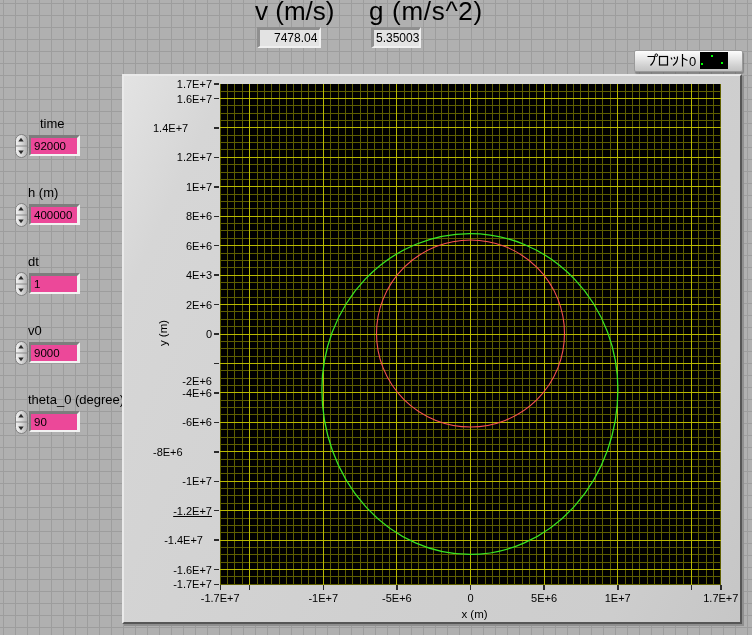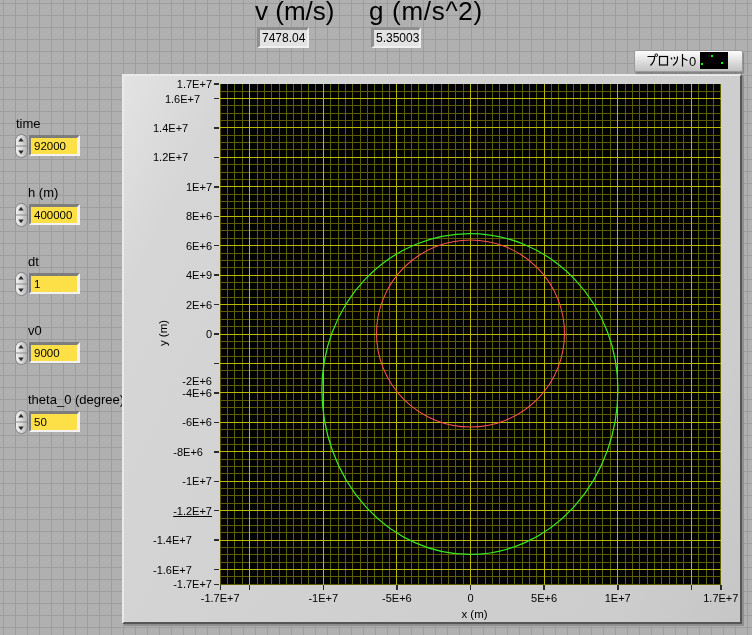"7478.04" div.abs { padding-left: 2px -> 14px }
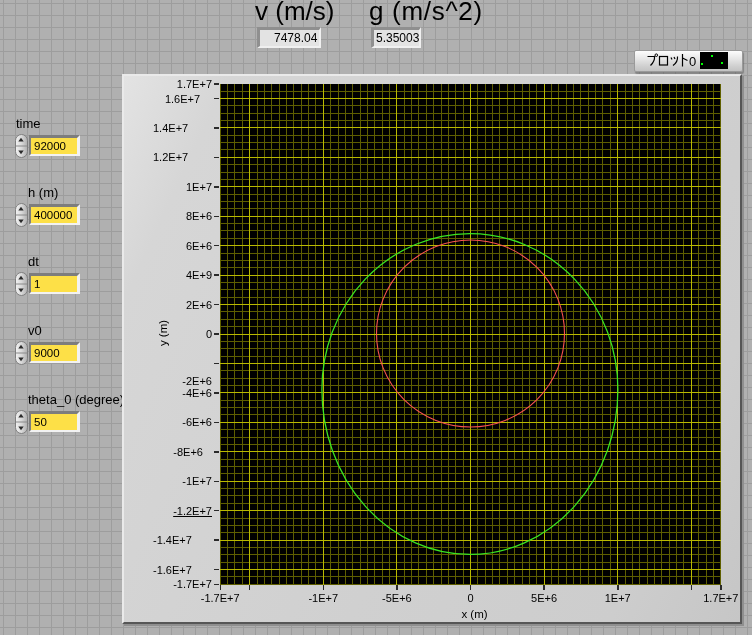"1.6E+7" div.abs { text-align: center -> right }
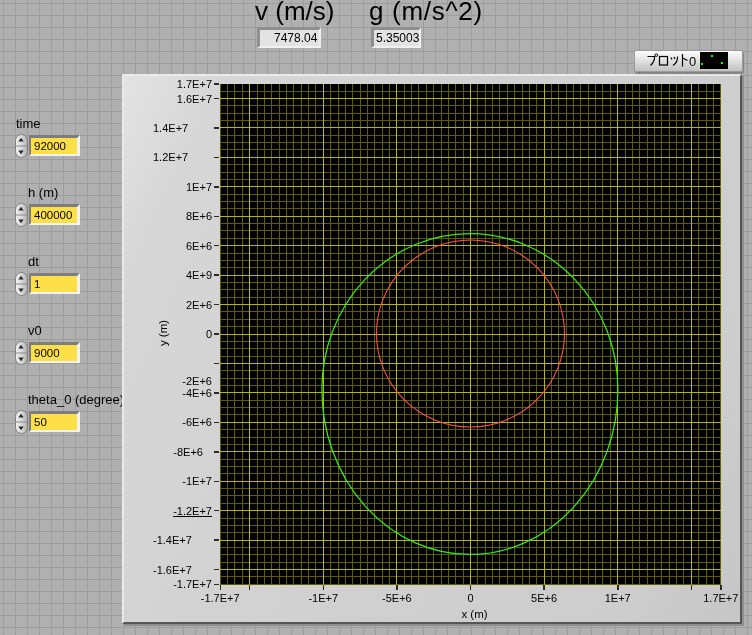"time" div.abs { left: 16px -> 40px }
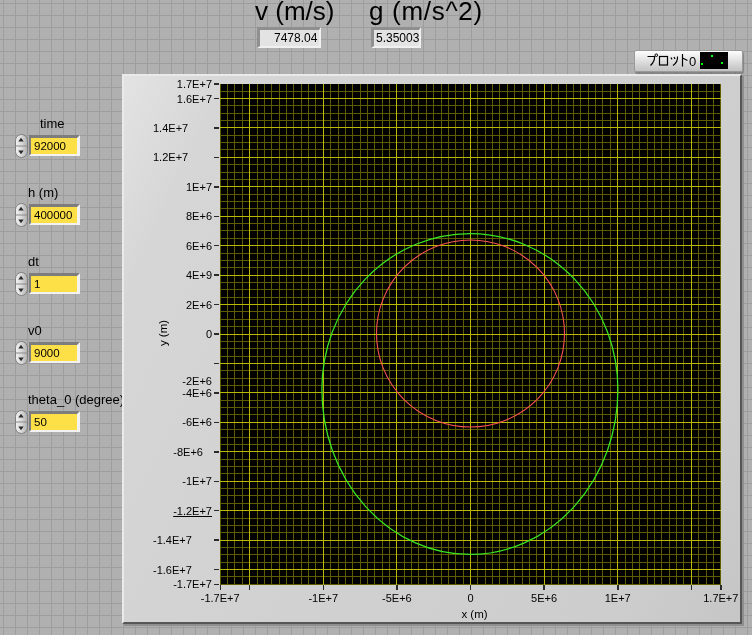"92000" .fld { background: #fde047 -> #ec4899 }
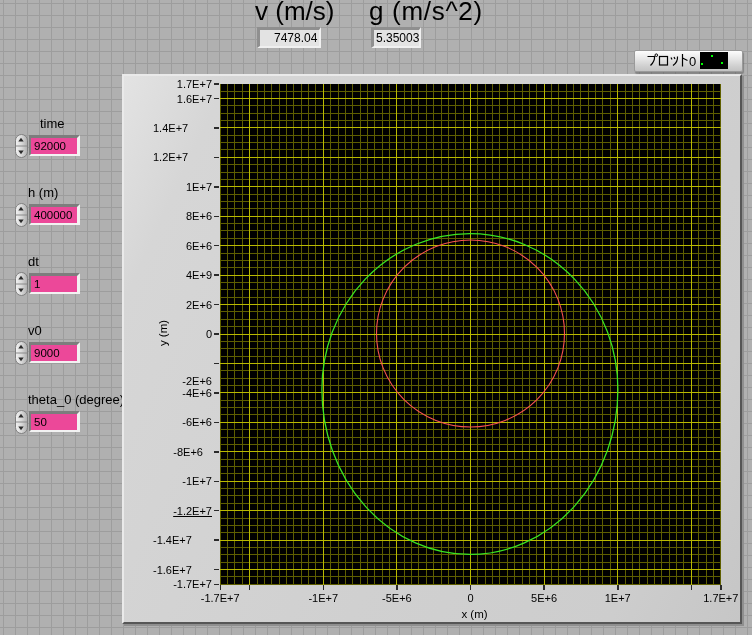"1.2E+7" div.abs { text-align: none -> right }
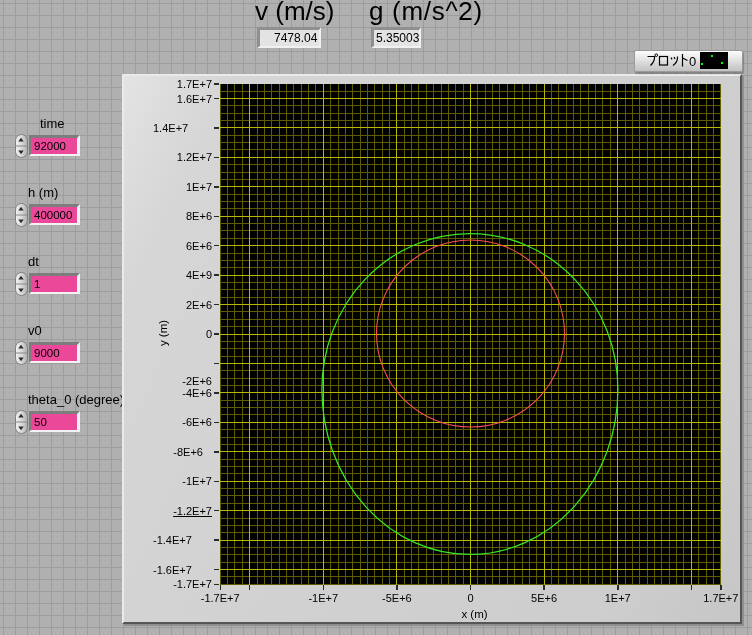"4E+9" div.abs { text: 4E+9 -> 4E+3 }
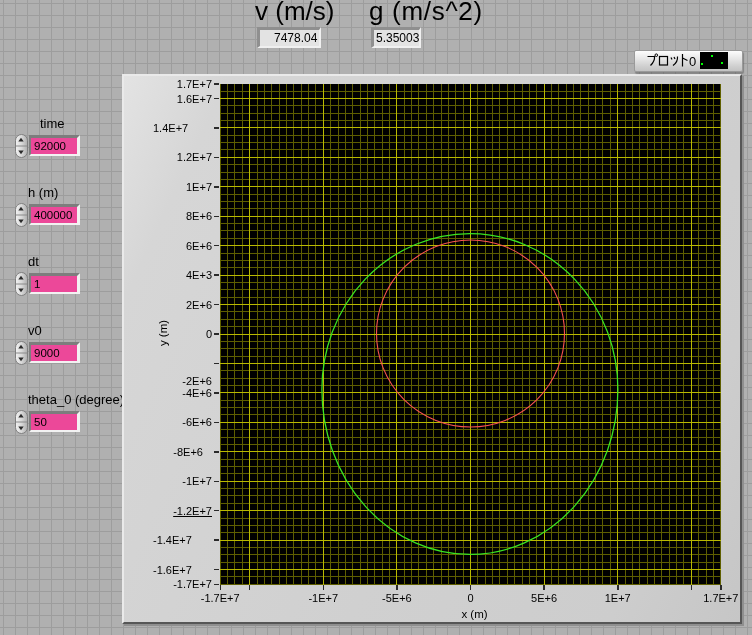"50" div.abs { text: 50 -> 90 }
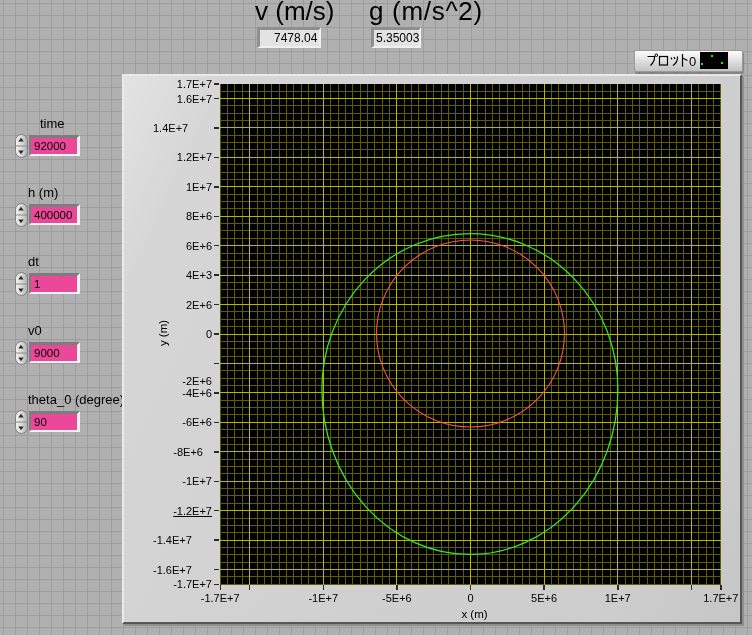"-8E+6" div.abs { left: 144px -> 153px; text-align: right -> left }
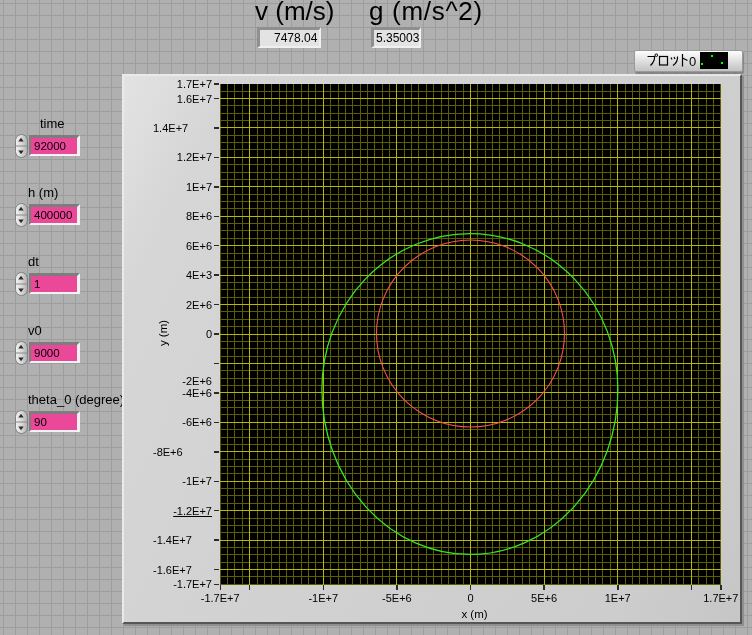"-1.4E+7" div.abs { left: 153px -> 144px; text-align: left -> right }
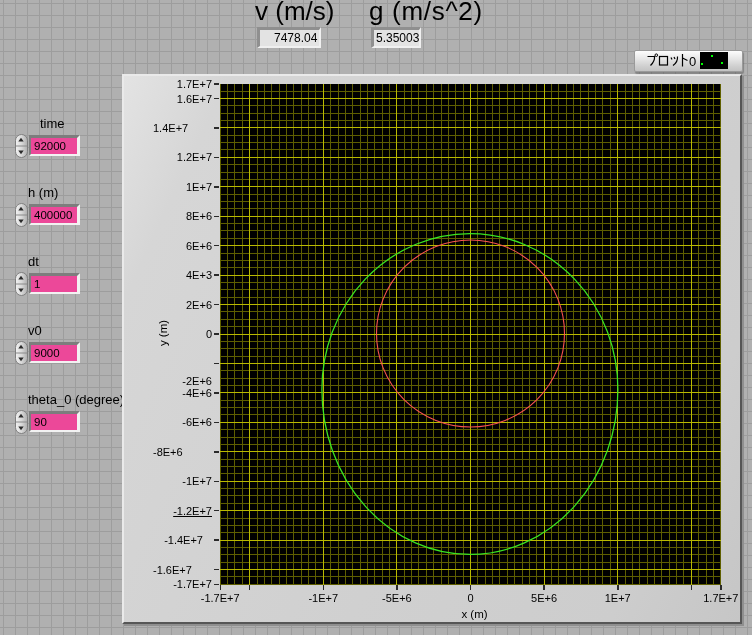"-1.6E+7" div.abs { text-align: left -> right }
